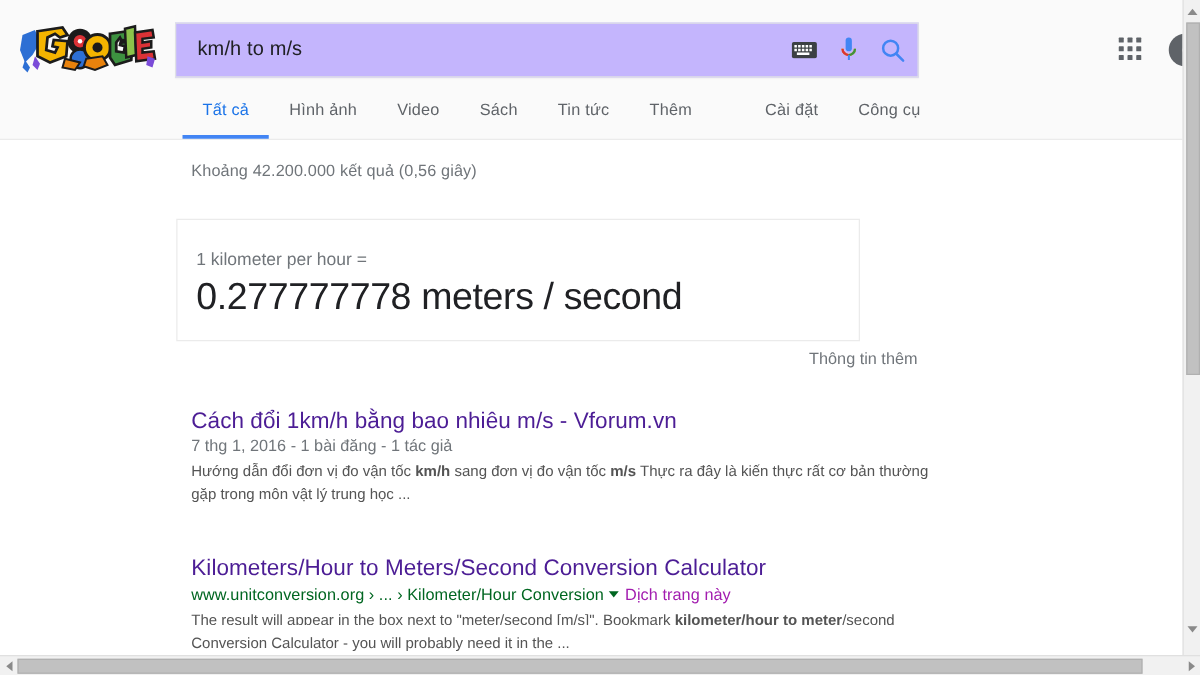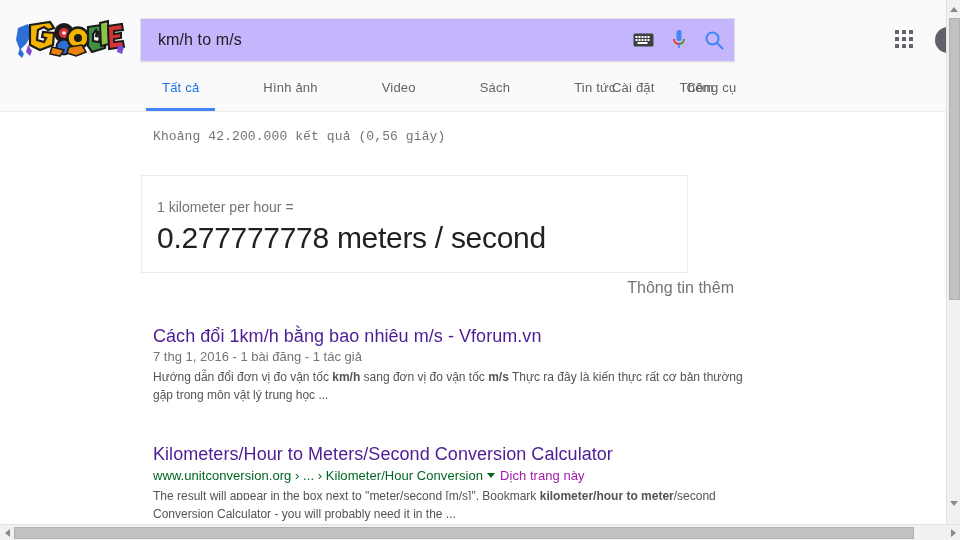"Tất cả" .nav-left { gap: 32px -> none }
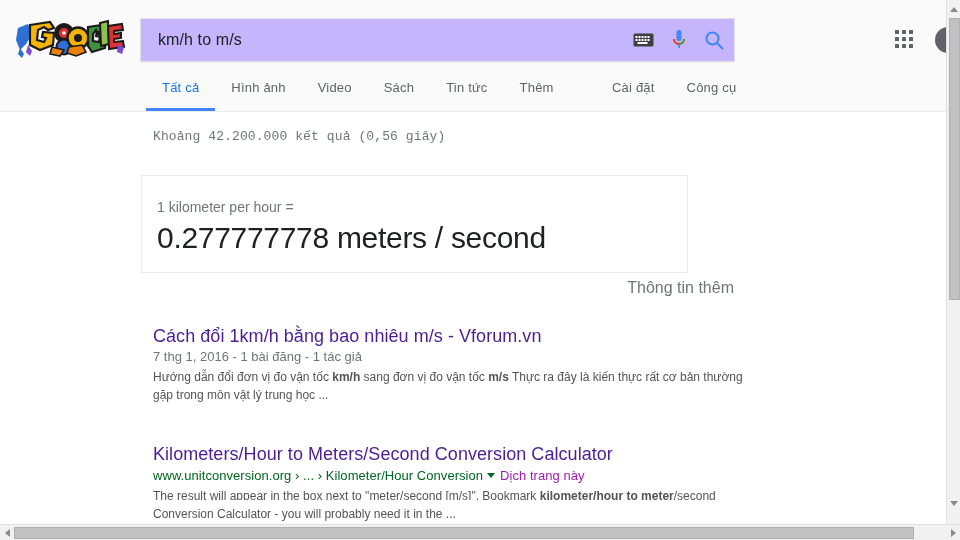"Khoảng 42.200.000 kết quả (0,56" .result-stats { font-family: Liberation Mono, monospace -> none }
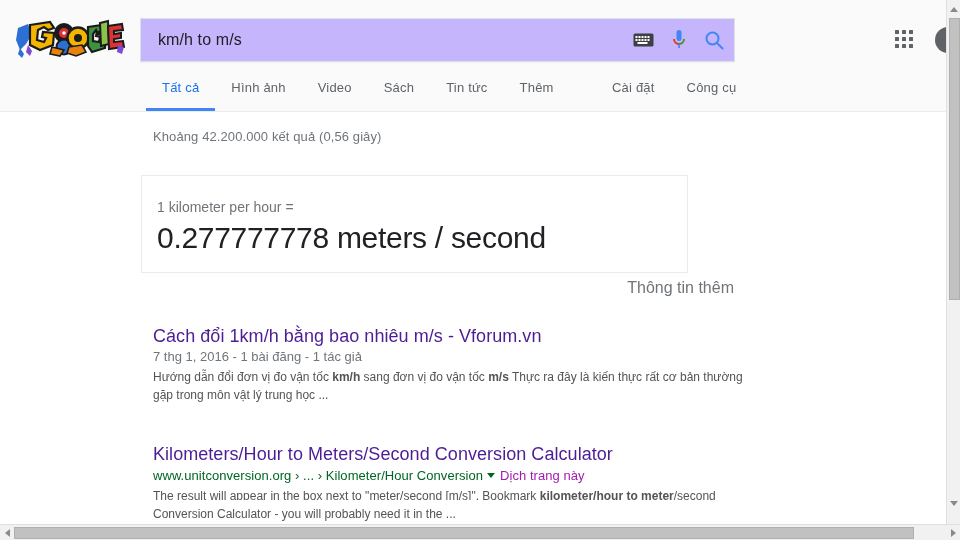"Thông tin thêm" .card-more { font-size: 16px -> 13px }
